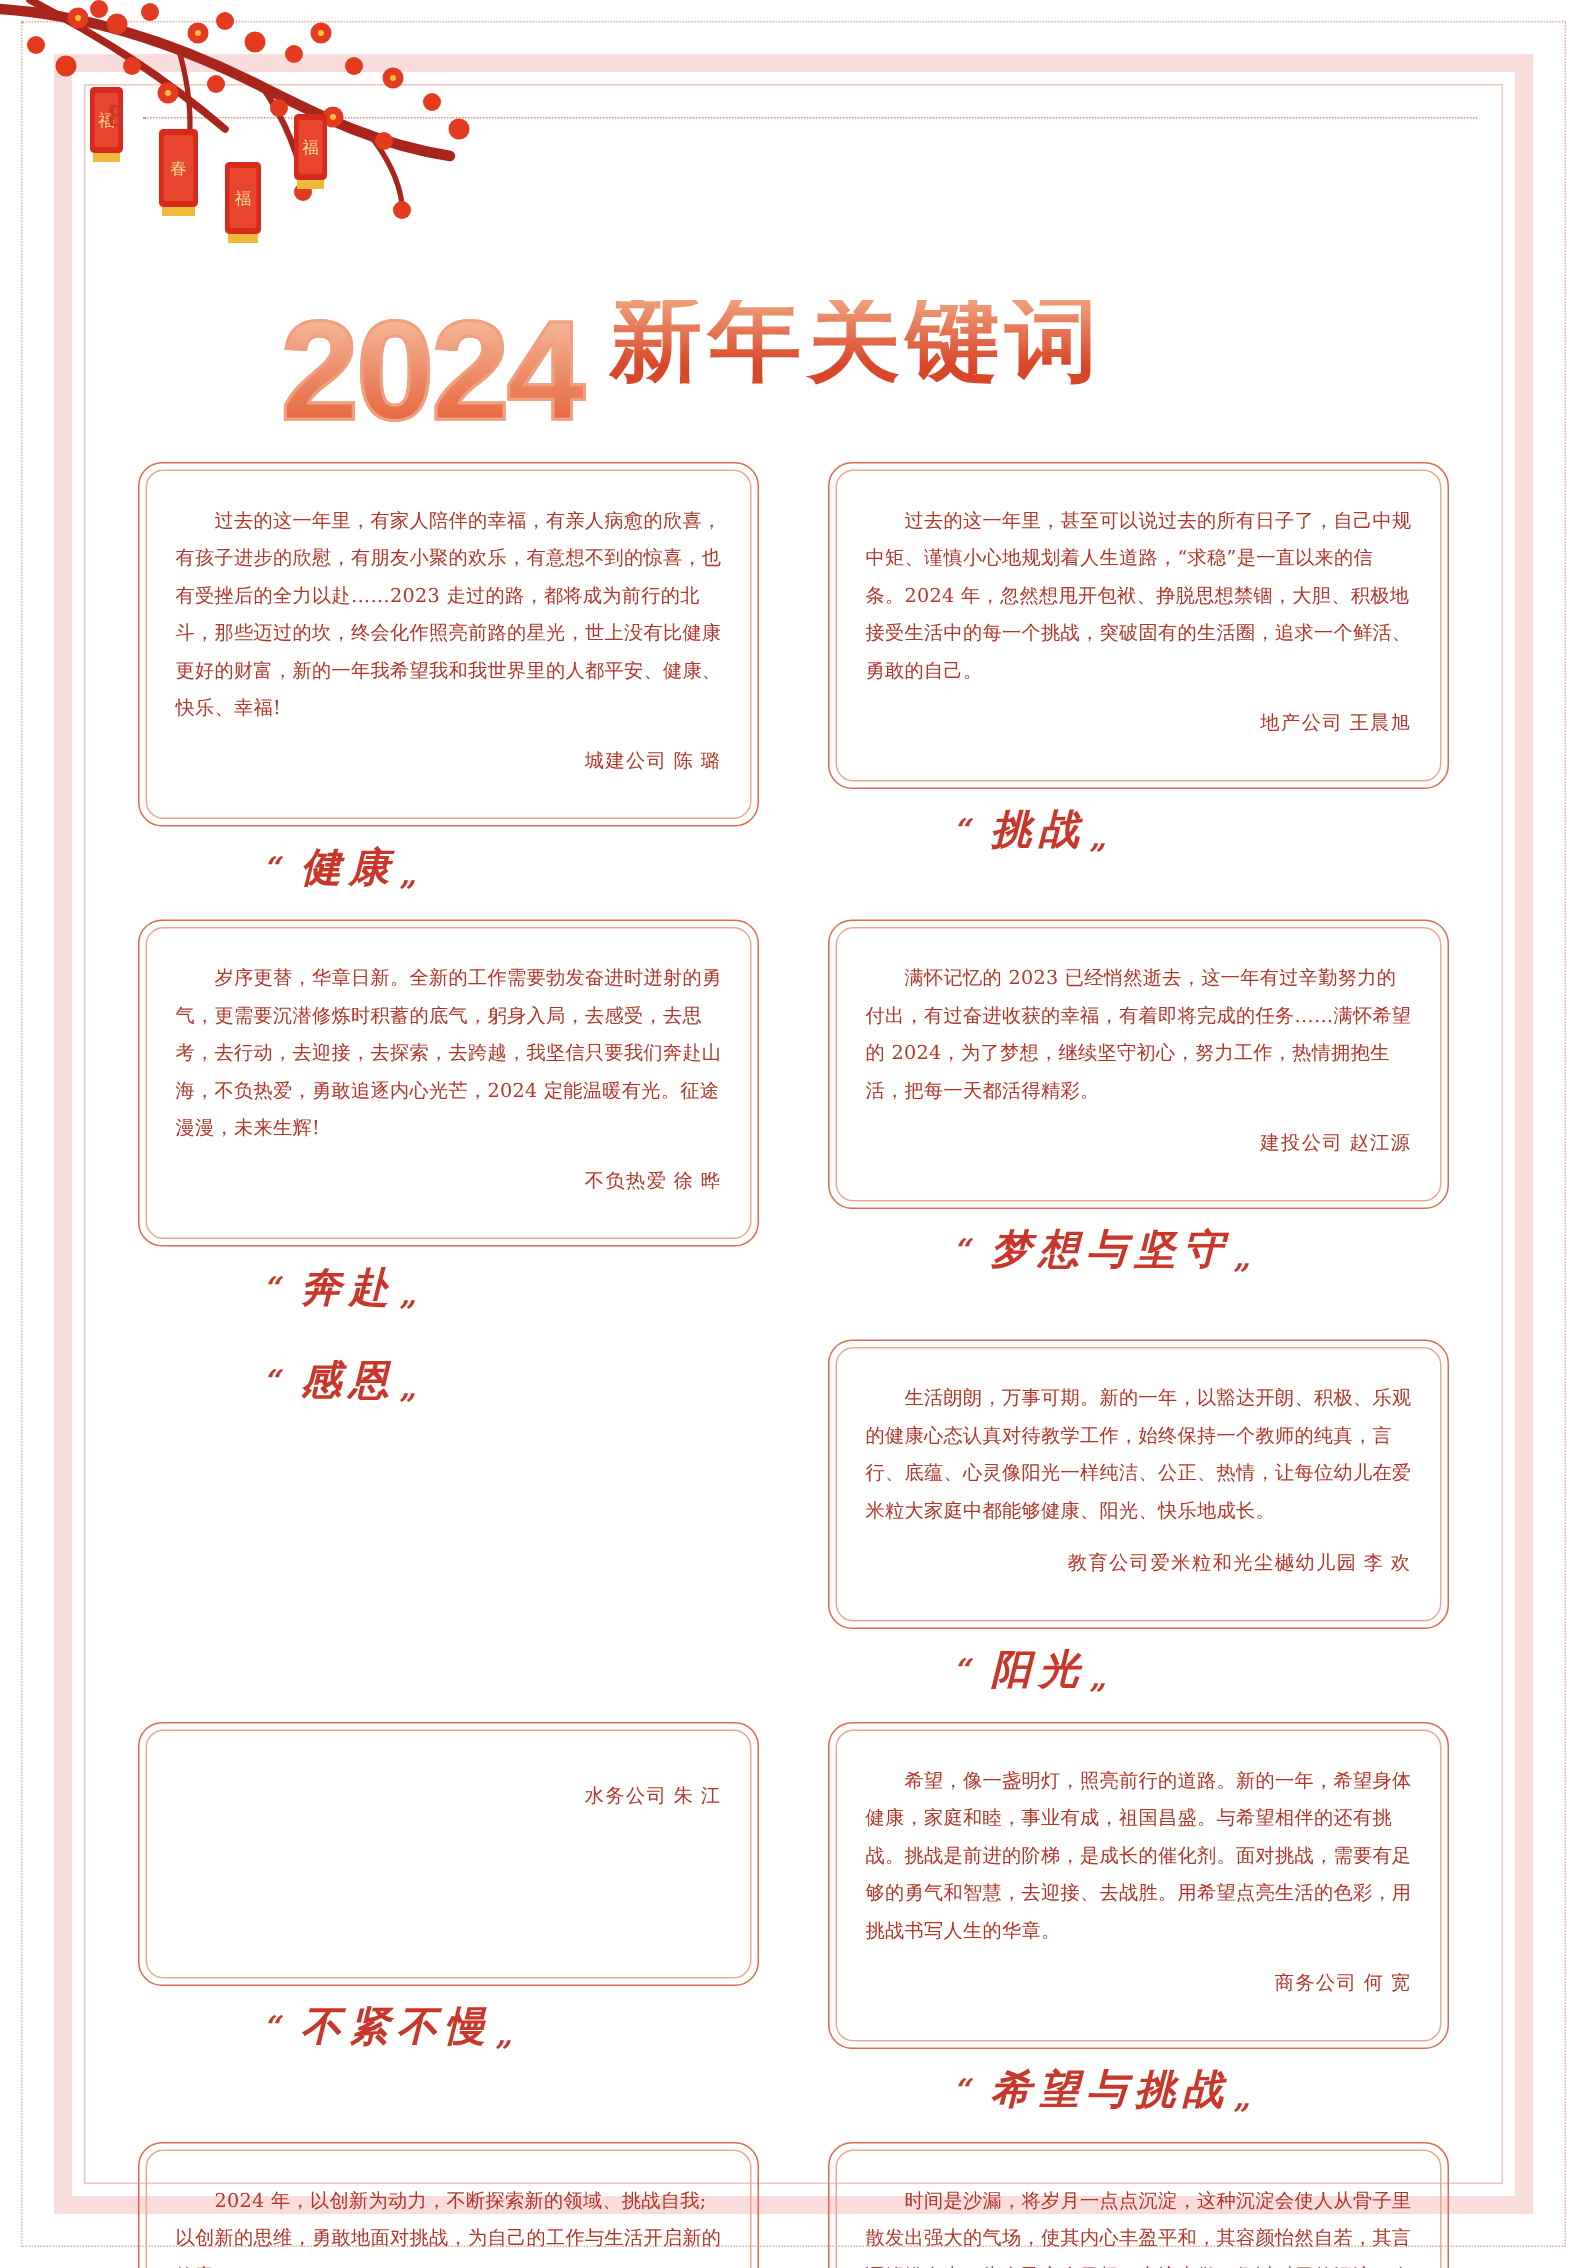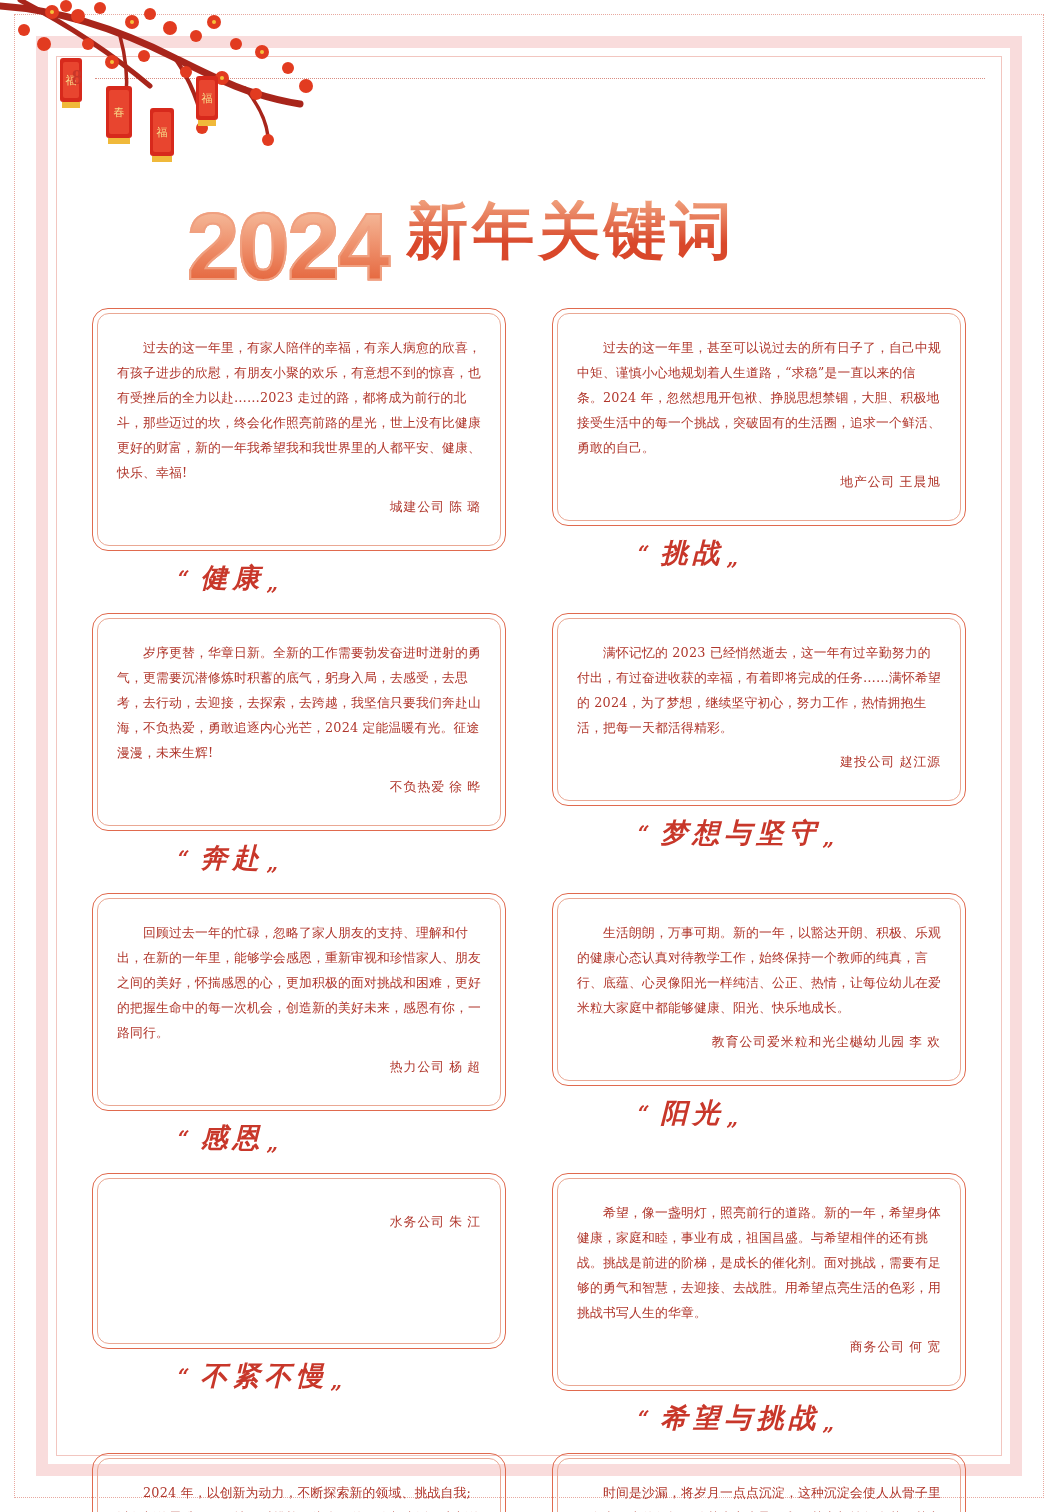"新年关键词" .headline-cn { font-family: Liberation Serif, serif -> Liberation Mono, monospace }
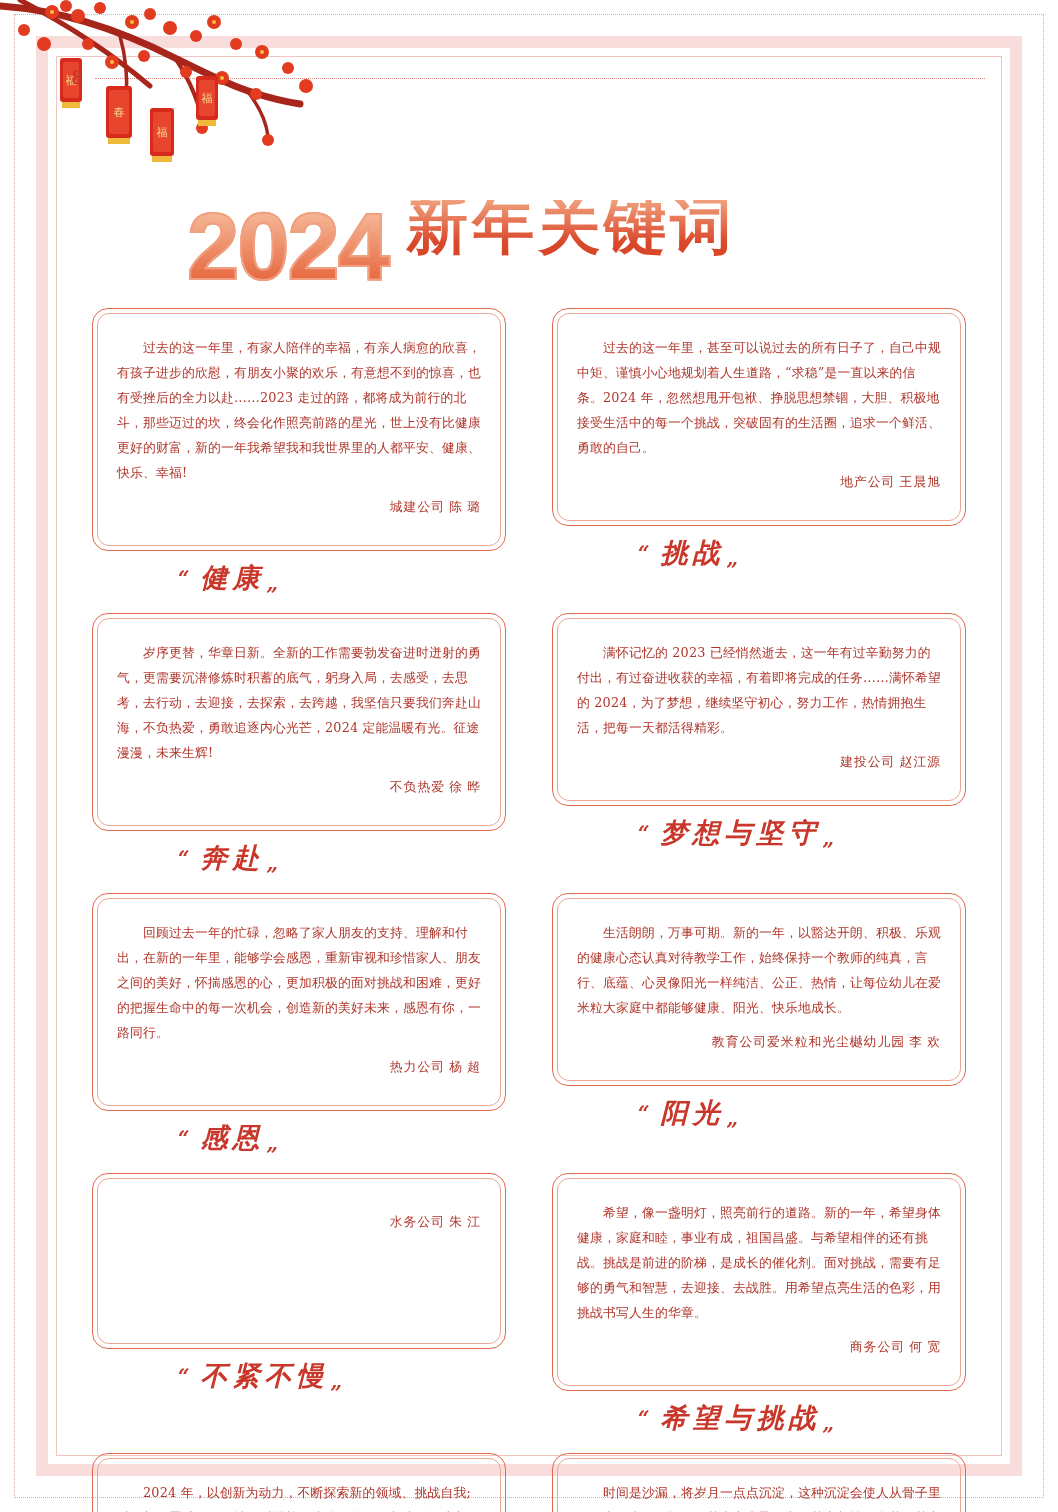"回顾过去一年的忙碌，忽略了家人朋友的支持、理解和付出，在新的一年里，能够学会感恩" div.card-box { html: <div> <div>回顾过去一年的忙碌，忽略了家人朋友的支持、理解和付出，在新的一年里，能够学会感恩，重新审视和珍惜家人、朋友之间的美好，怀揣感恩的心，更加积极的面对挑战和困难，更好的把握生命中的每一次机会，创造新的美好未来，感恩有你，一路同行。</div> <div>热力公司 杨 超</div> </div> -> none }
